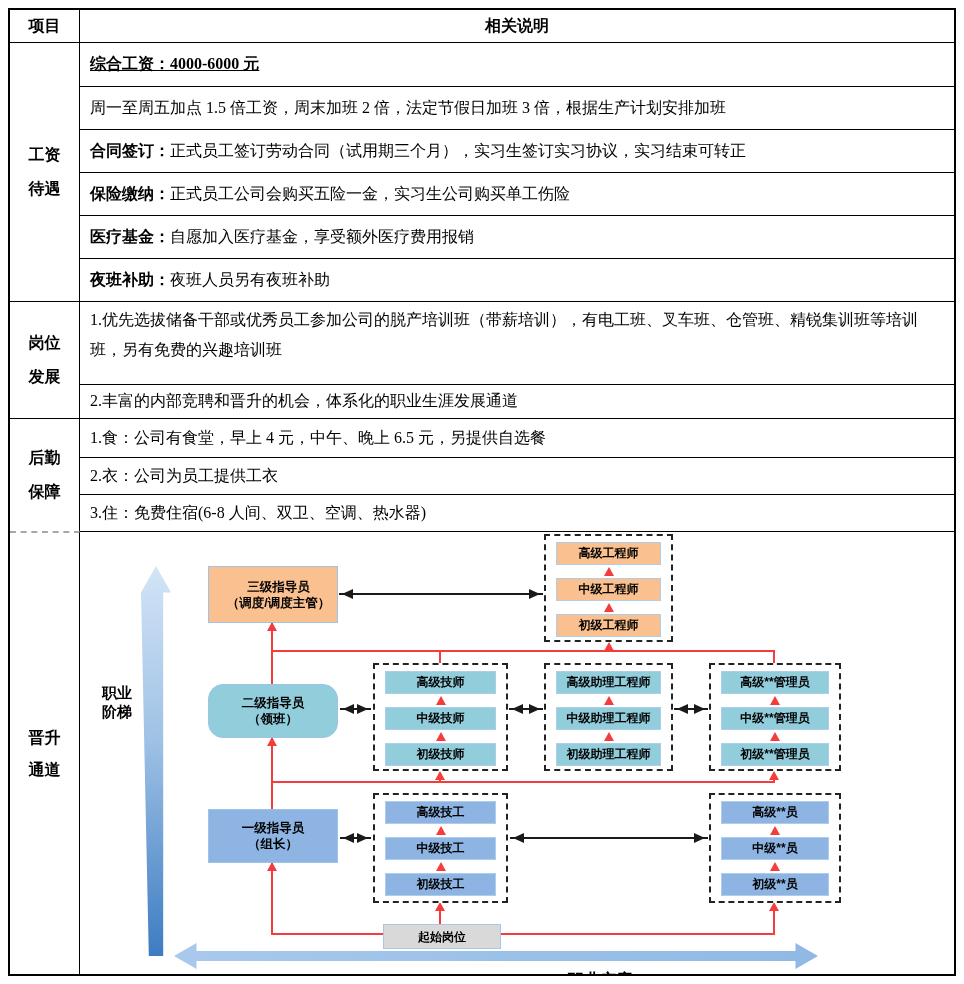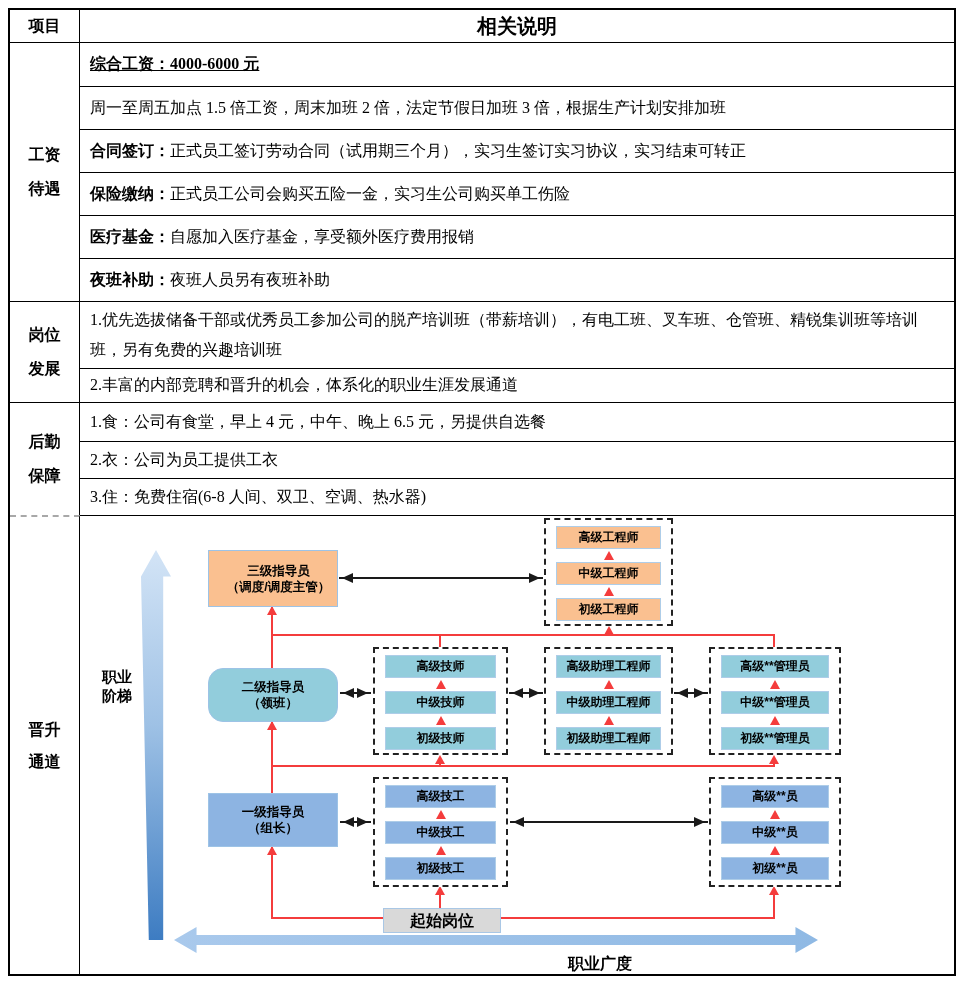"相关说明" .thead .cnt { font-size: 20px -> 16px }
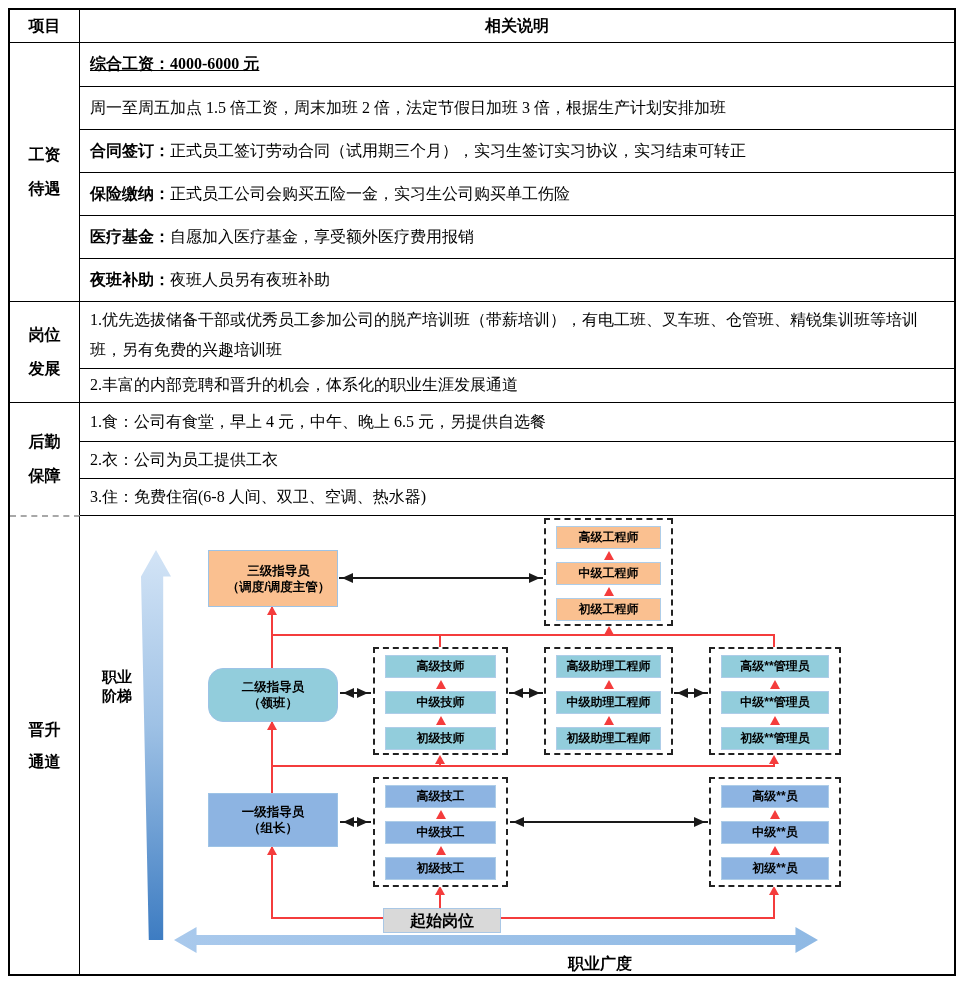"2.丰富的内部竞聘和晋升的机会，体系化的职业生涯发展通道" div.subrow { margin-top: none -> 16px }
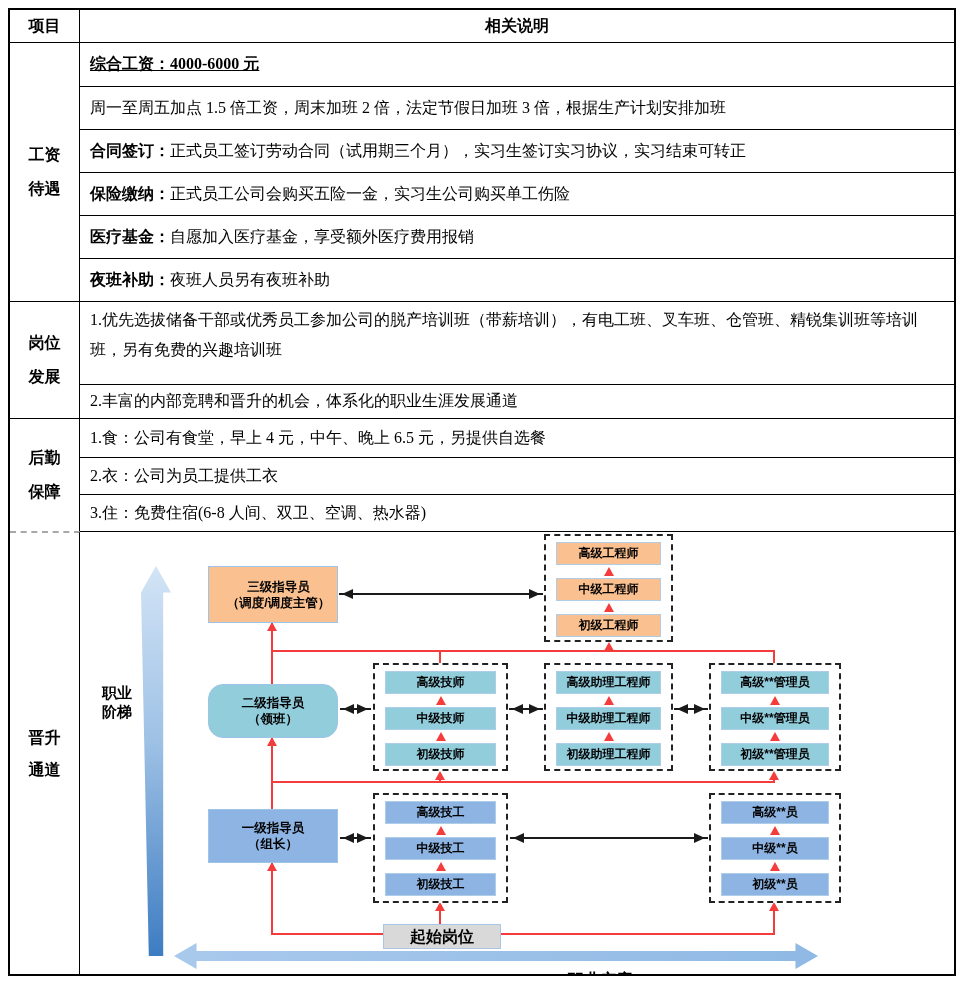"起始岗位" .node.gray { font-size: 16px -> 12px }
